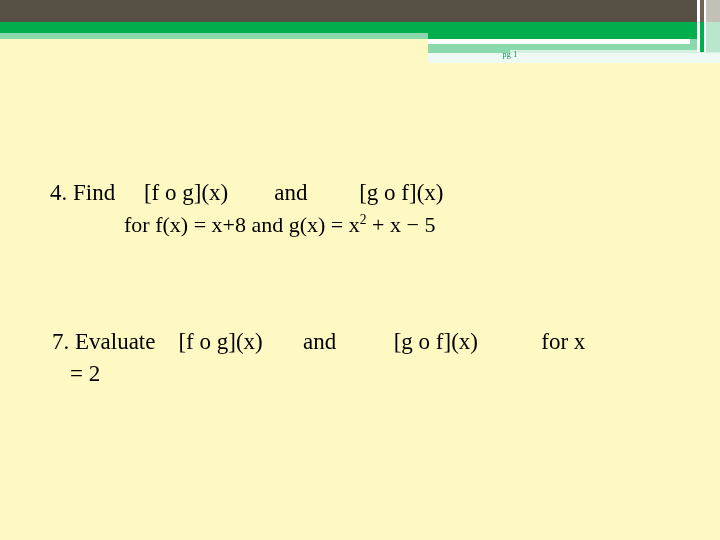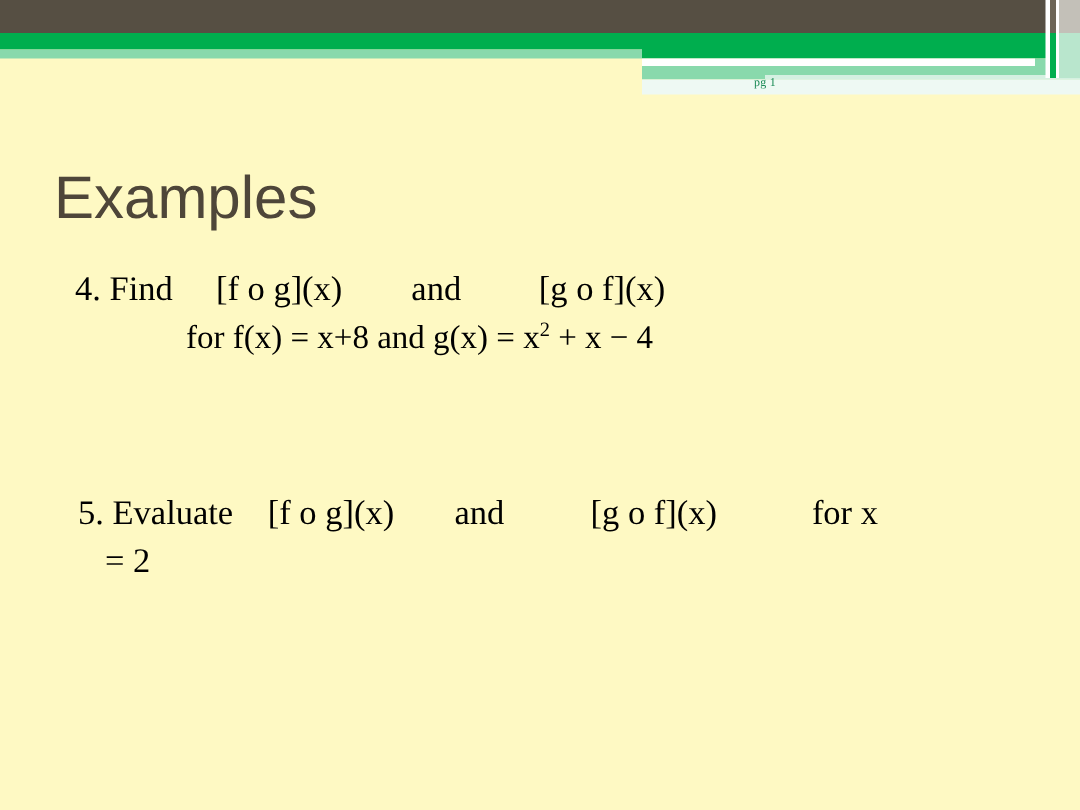"Examples" div.title { html: <div>Examples</div> -> none }
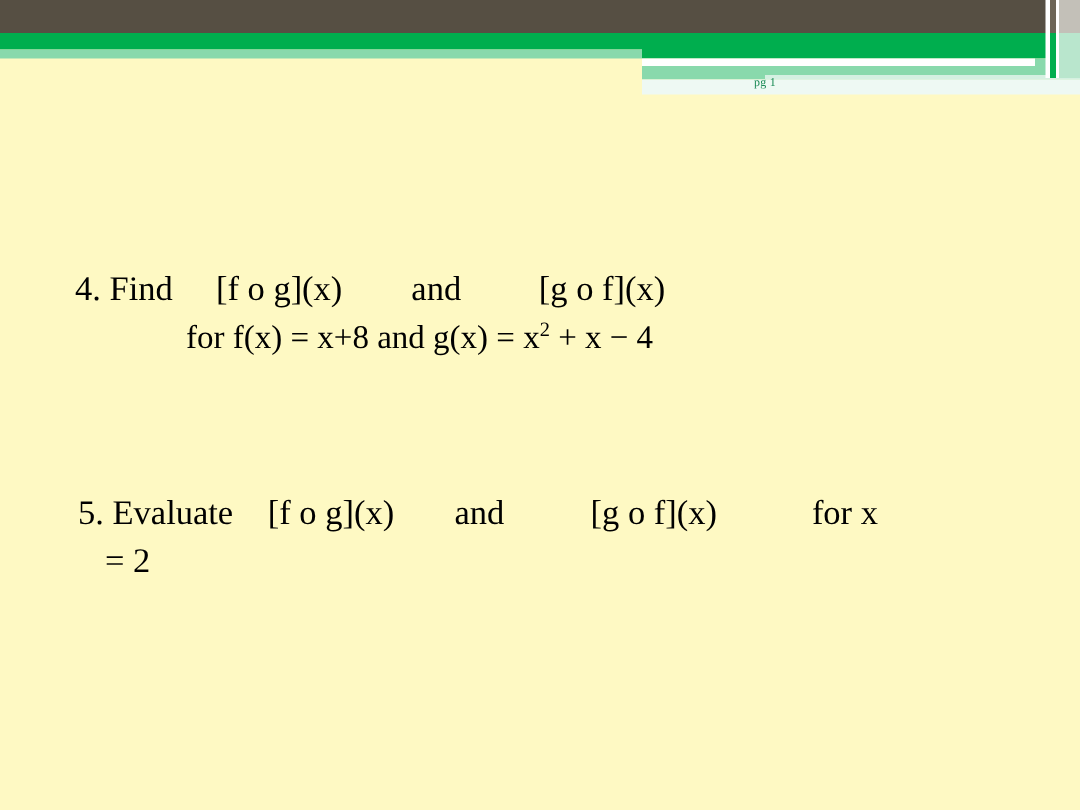"+ x − 4" span { text: 4 -> 5 }
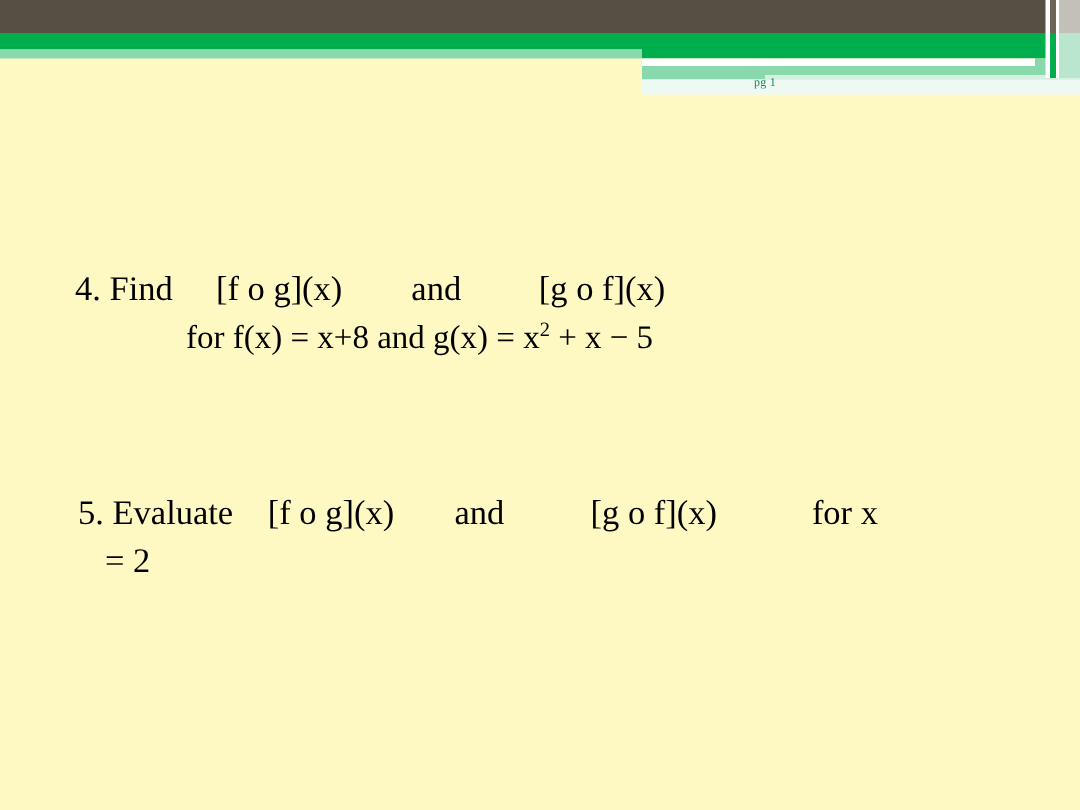"5. Evaluate [f o g](x)" div.para { text: 5 -> 7 }
